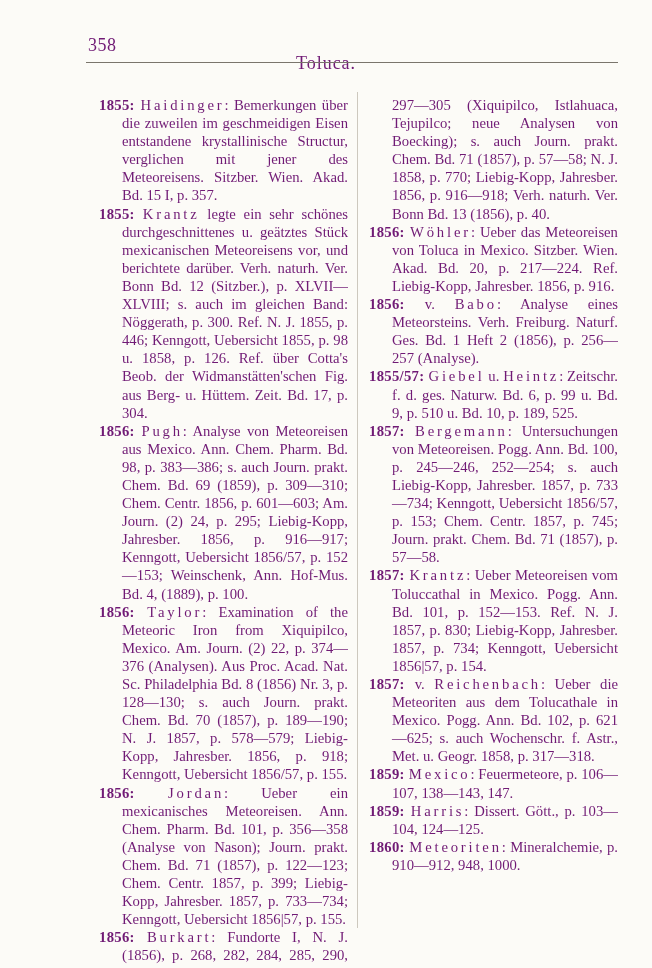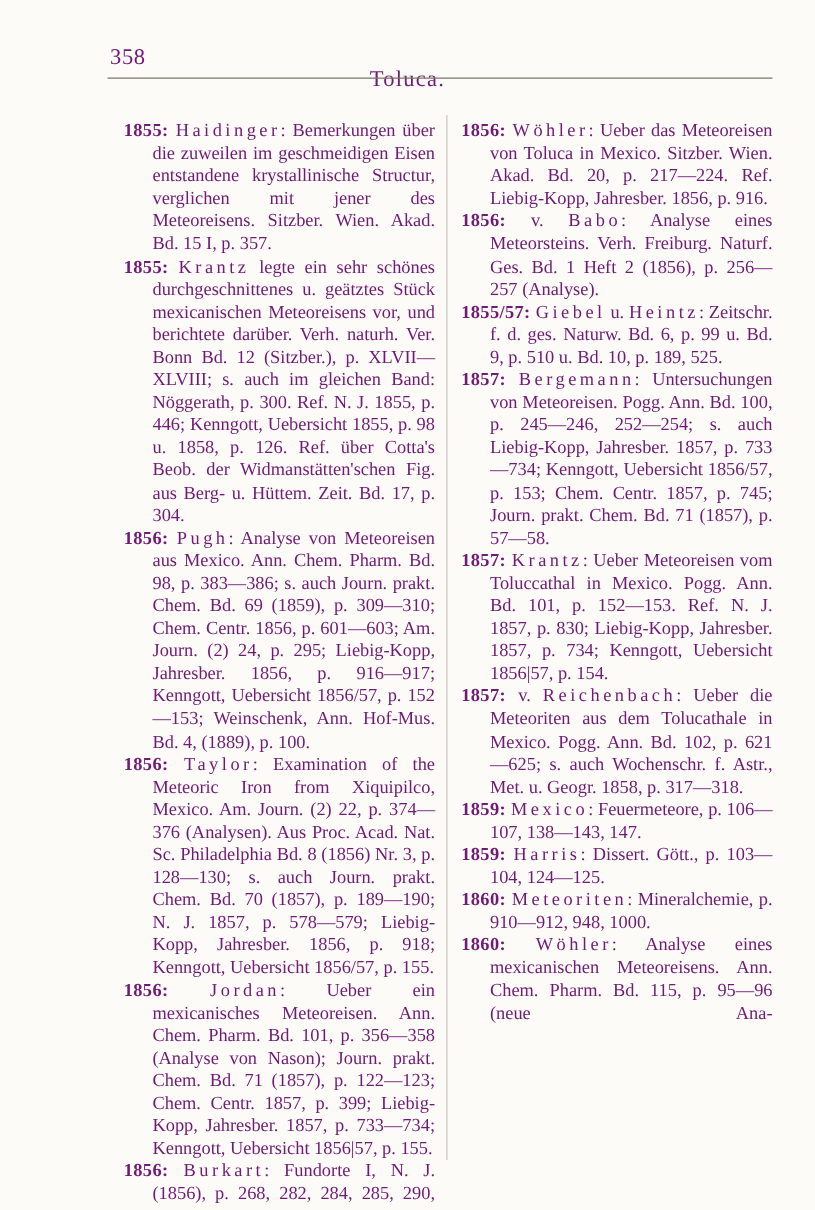"297—305 (Xiquipilco, Istlahuaca," p.entry { html: none -> <p><span>297—305 (Xiquipilco, Istlahuaca, Tejupilco; neue Analysen von Boecking); s. auch Journ. prakt. Chem. Bd. 71 (1857), p. 57—58; N. J. 1858, p. 770; Liebig-Kopp, Jahresber. 1856, p. 916—918; Verh. naturh. Ver. Bonn Bd. 13 (1856), p. 40.</span></p> }
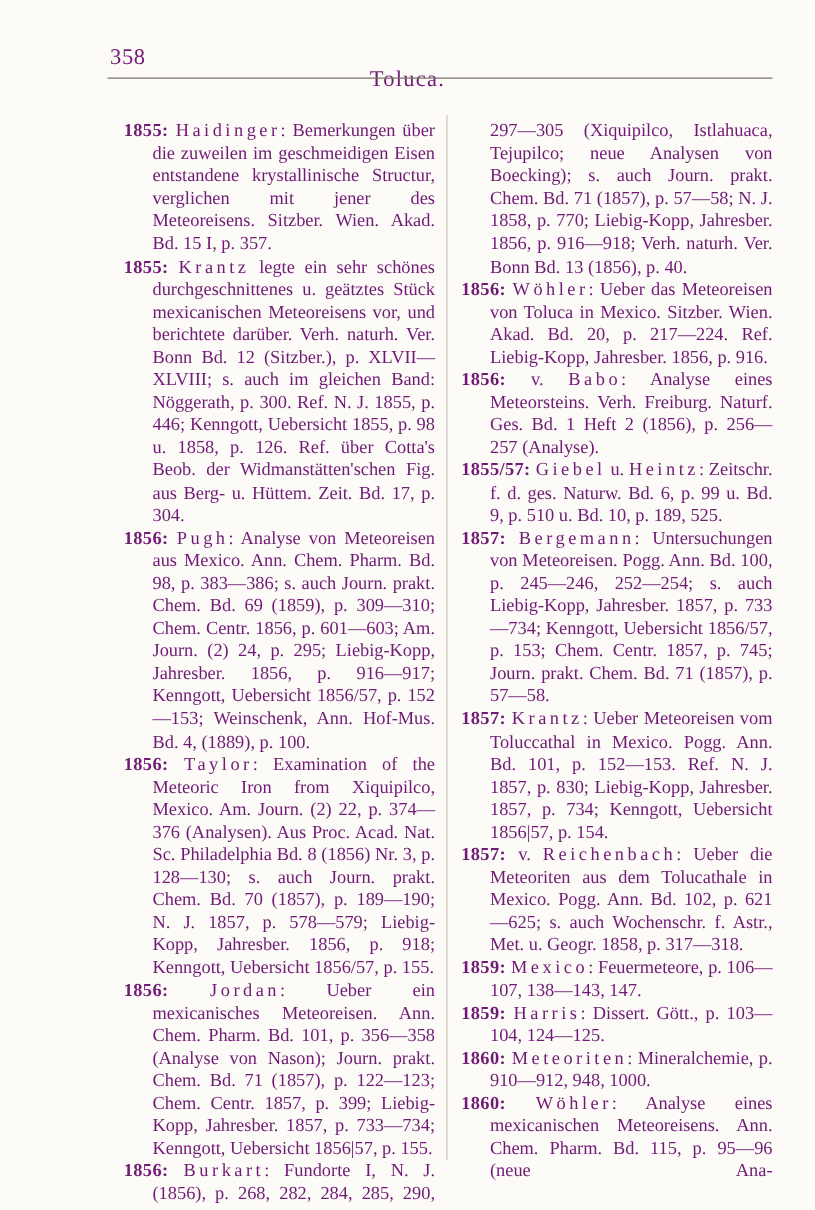"1860: Wöhler: Analyse eines" p.entry { html: <p><span>1860: </span><span>Wöhler</span><span>: </span><span>Analyse eines mexicanischen Meteoreisens. Ann. Chem. Pharm. Bd. 115, p. 95—96 (neue Ana-</span></p> -> none }
